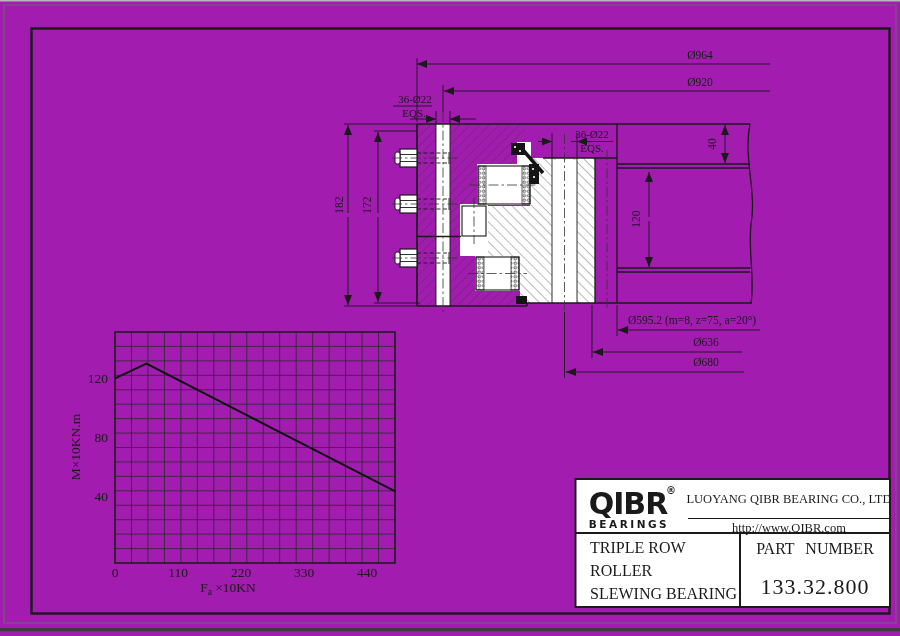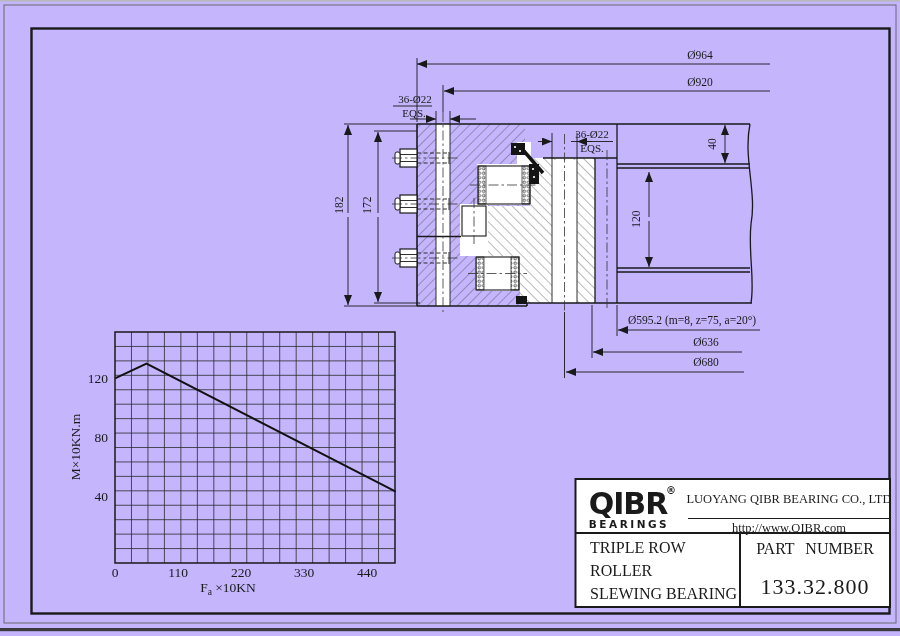"Ø964" .sheet { background: #c4b5fd -> #a21caf }
